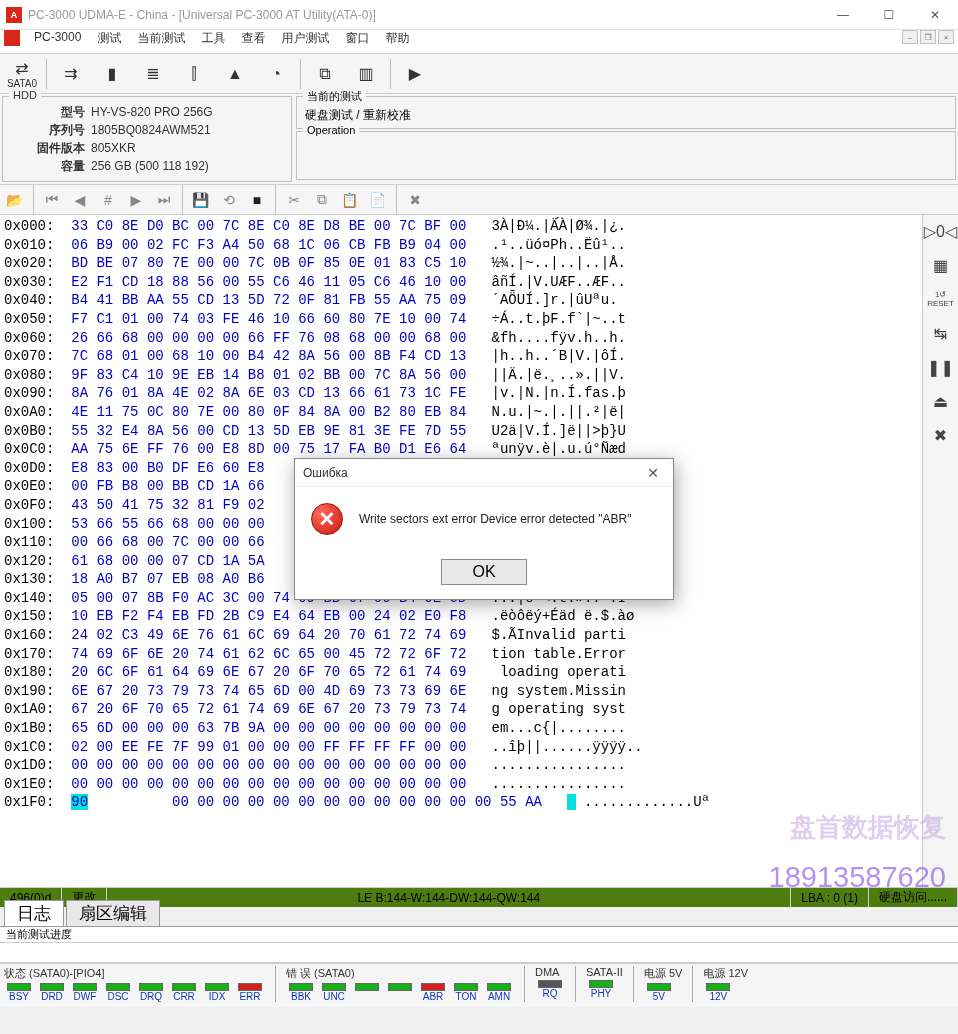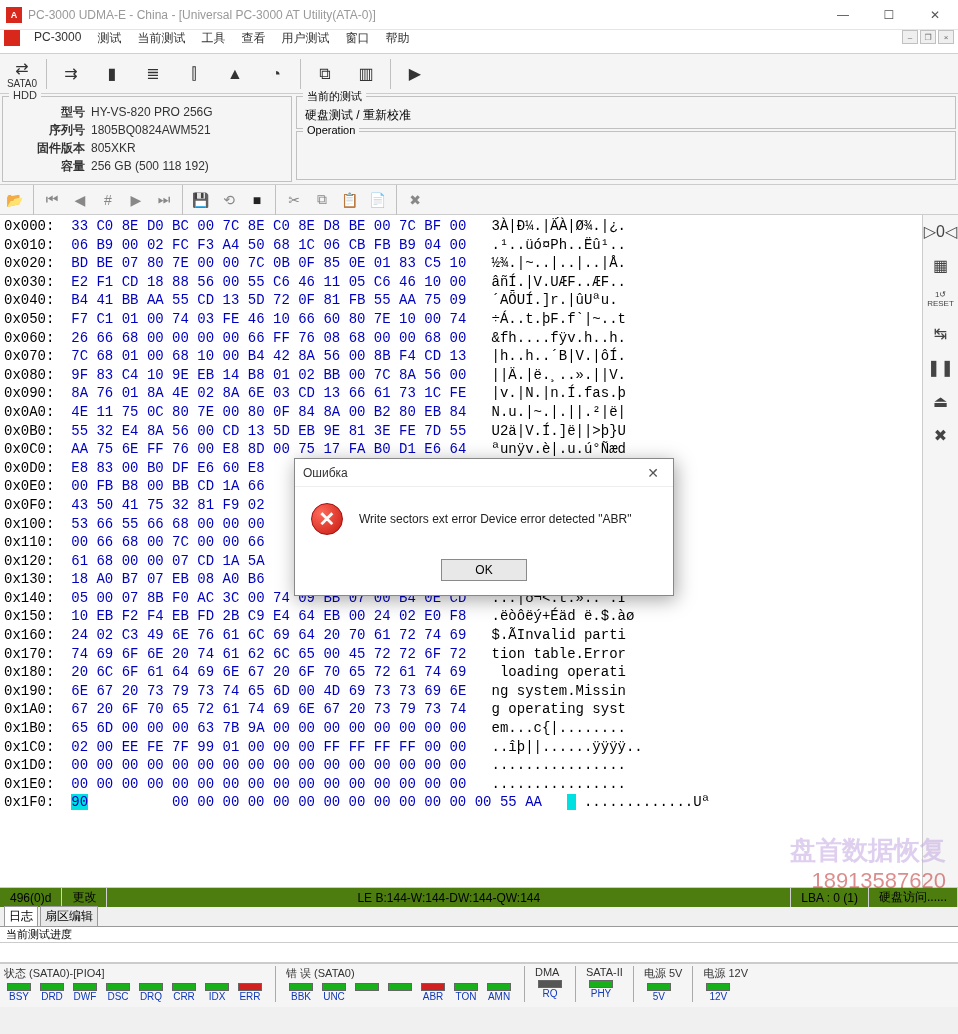"OK" .dlg-btn { font-size: 12px -> 16px }
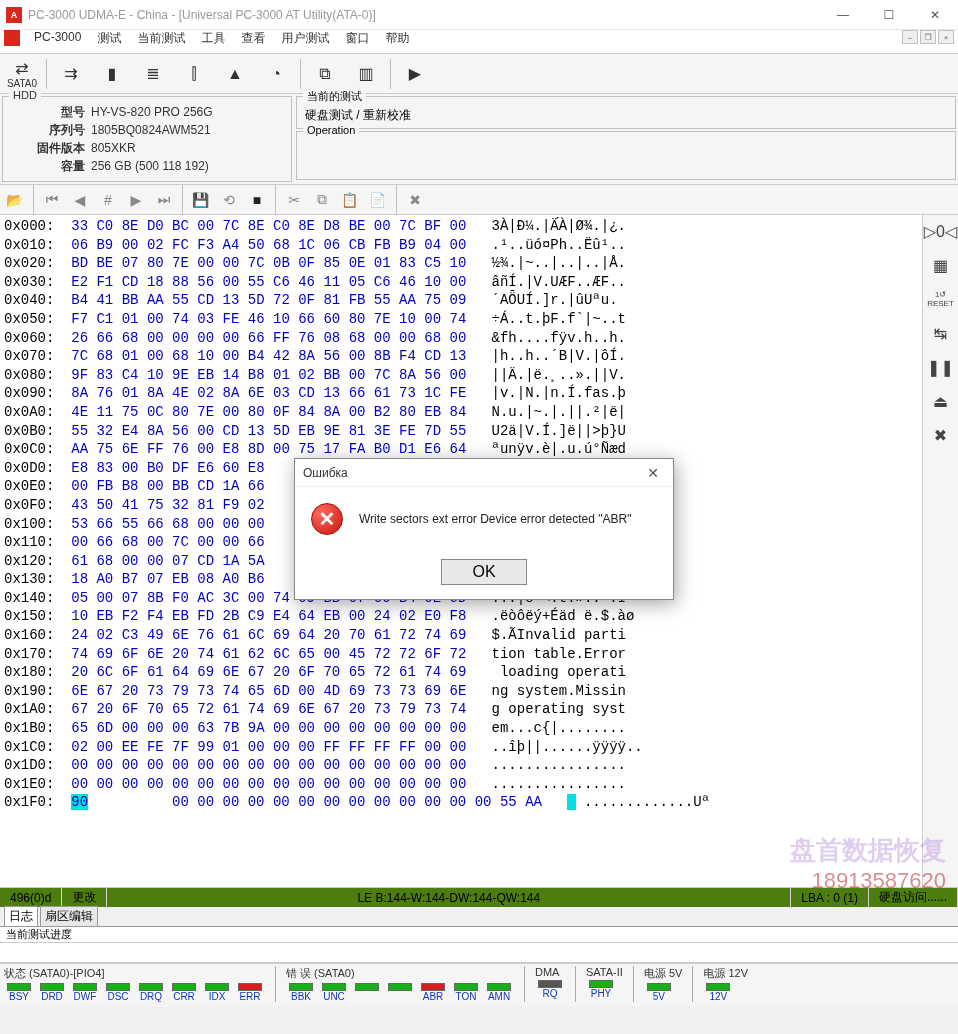"18913587620" .watermark .wm2 { color: #b91c1c -> #6d28d9; font-size: 22px -> 29px; margin-top: none -> 16px }
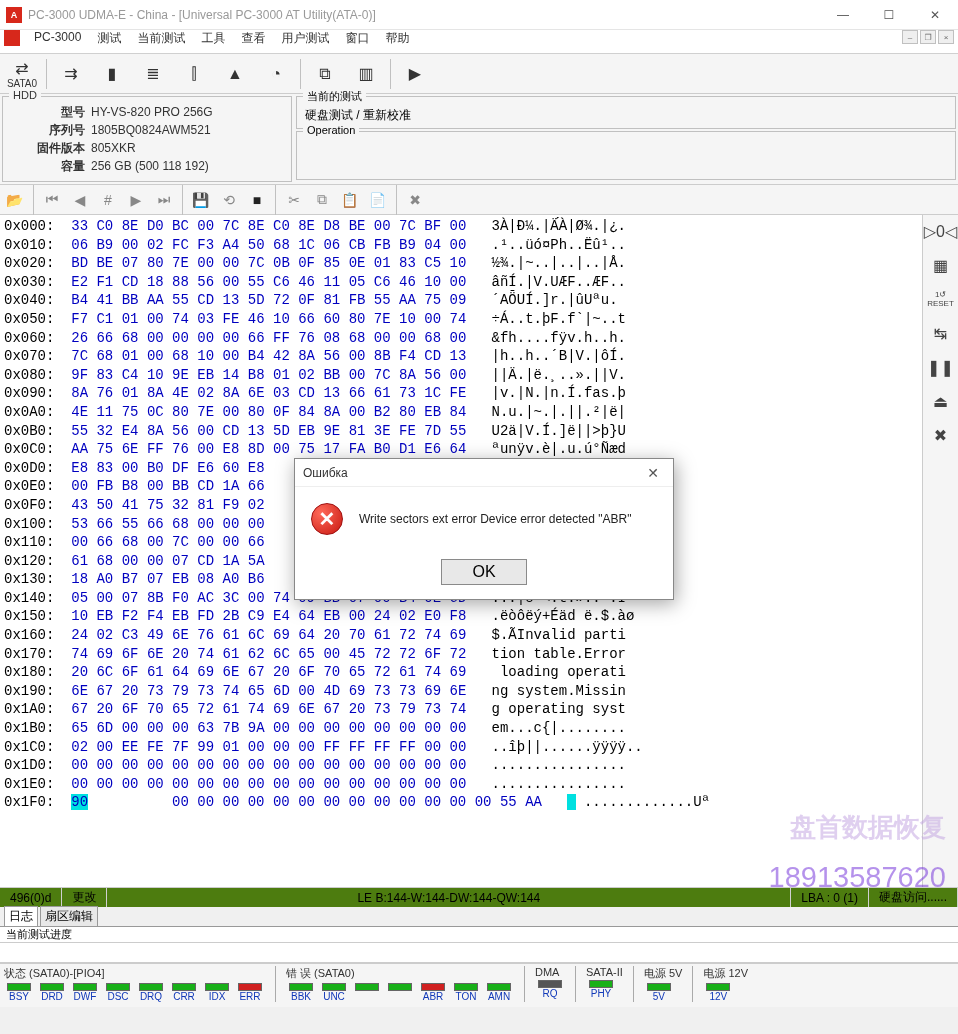"日志" .tab { font-size: 12px -> 17px; padding: 1px 4px -> 1px 12px }
